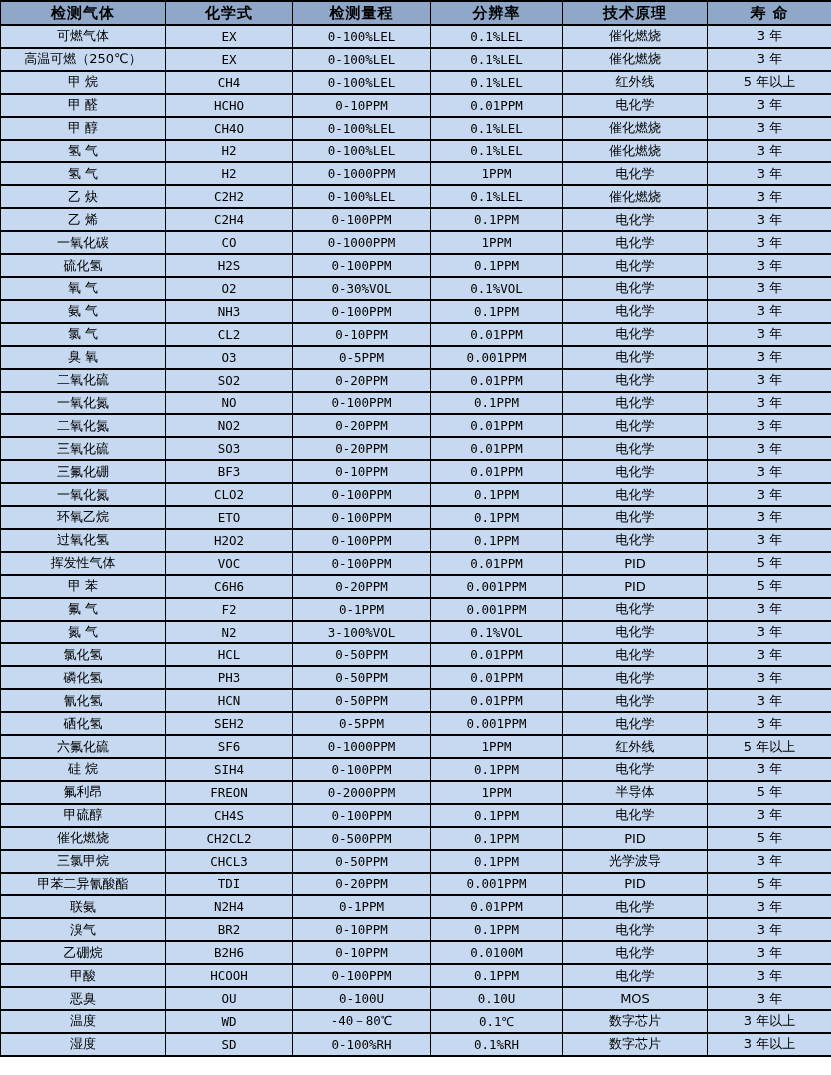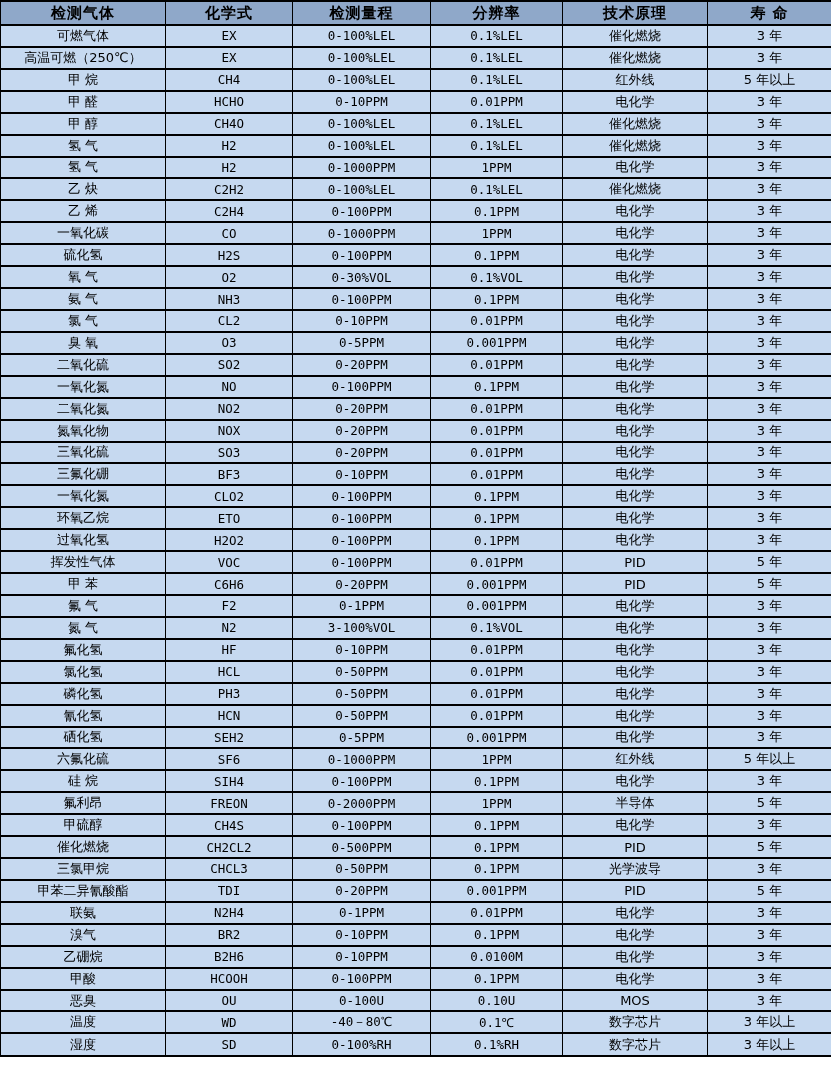"氮氧化物" tr { html: <tr> <td>氮氧化物</td> <td>NOX</td> <td>0-20PPM</td> <td>0.01PPM</td> <td>电化学</td> <td>3 年</td> </tr> -> none }
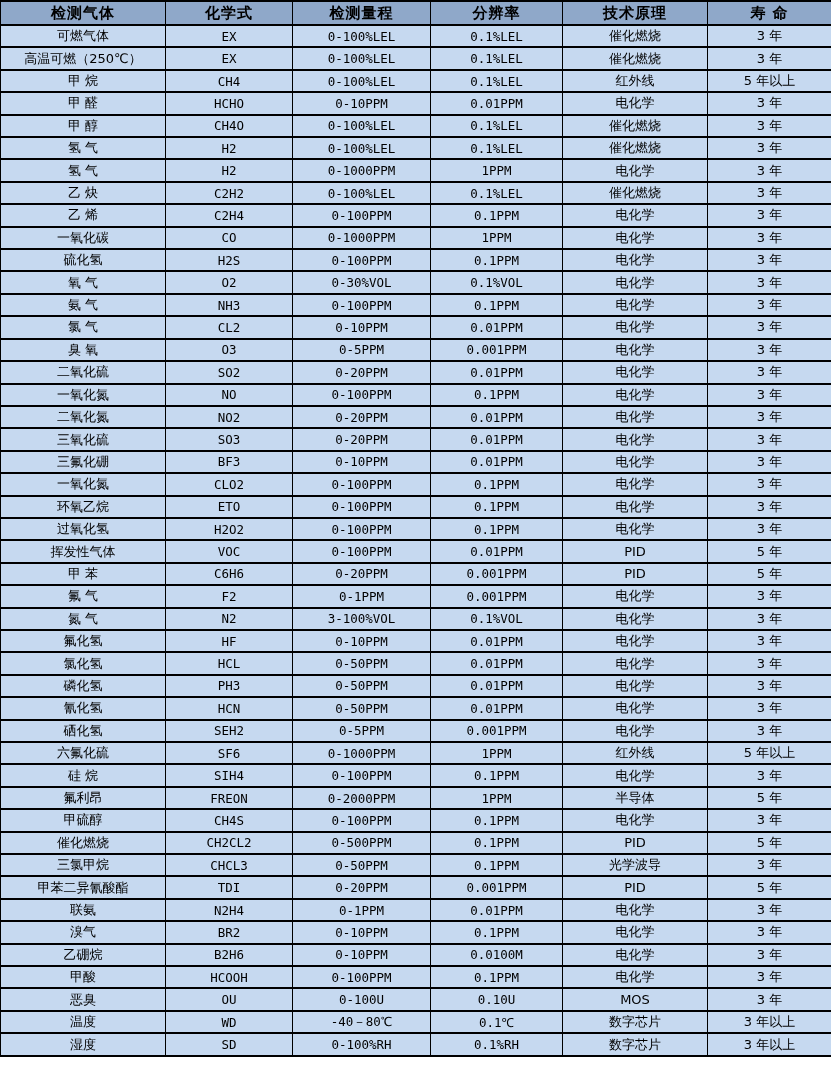"氟化氢" tr { html: <tr> <td>氟化氢</td> <td>HF</td> <td>0-10PPM</td> <td>0.01PPM</td> <td>电化学</td> <td>3 年</td> </tr> -> none }
